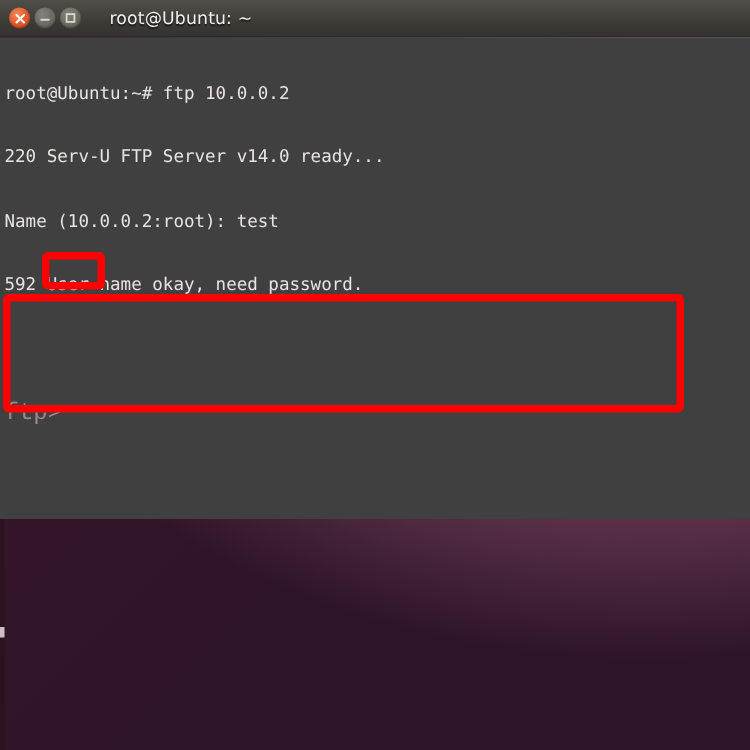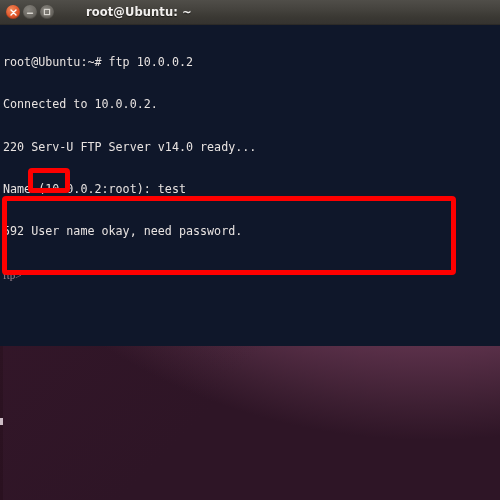"root@Ubuntu: ~" #window-title { font-weight: bold -> normal; margin-left: 32px -> 19px }
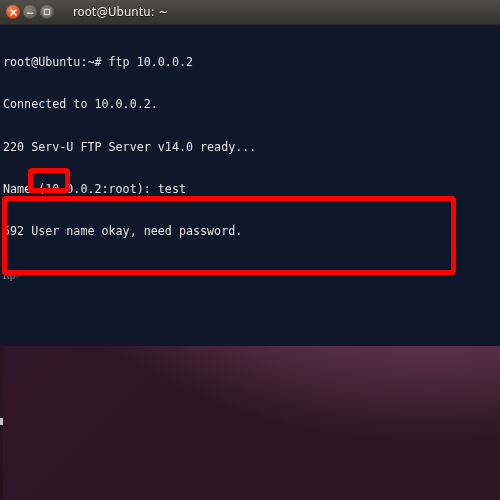"root@Ubuntu:~# ftp 10.0.0.2" #terminal-body { background: #0f172a -> #404040 }
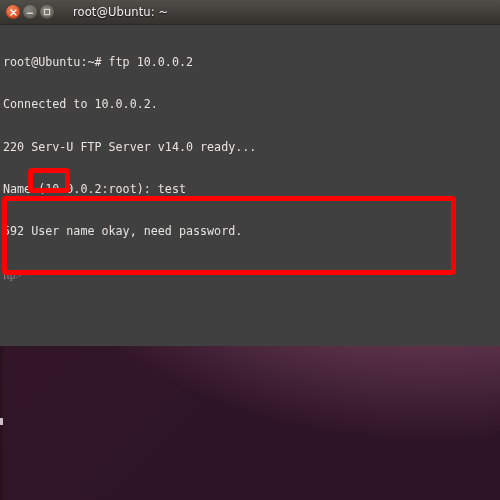"Connected to 10.0.0.2." div.tline { html: <div>Connected to 10.0.0.2.</div> -> none }
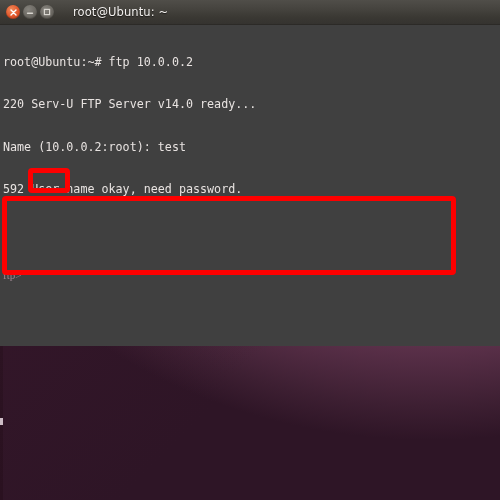"ftp>" #ftp-prompt-obscured { font-family: Liberation Serif, serif -> Liberation Mono, monospace; font-size: 11px -> 16px }
